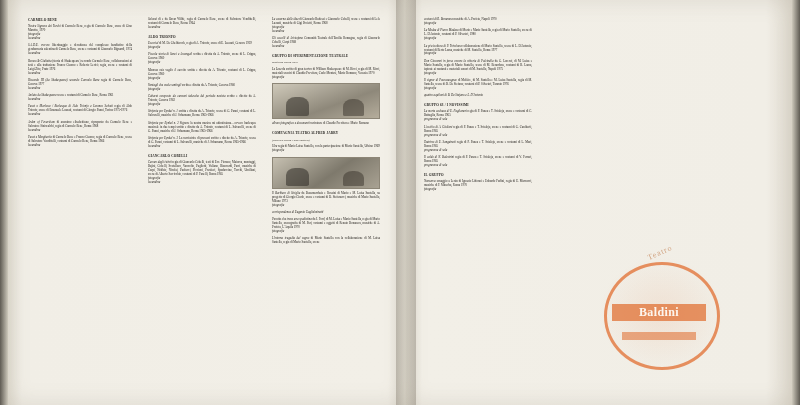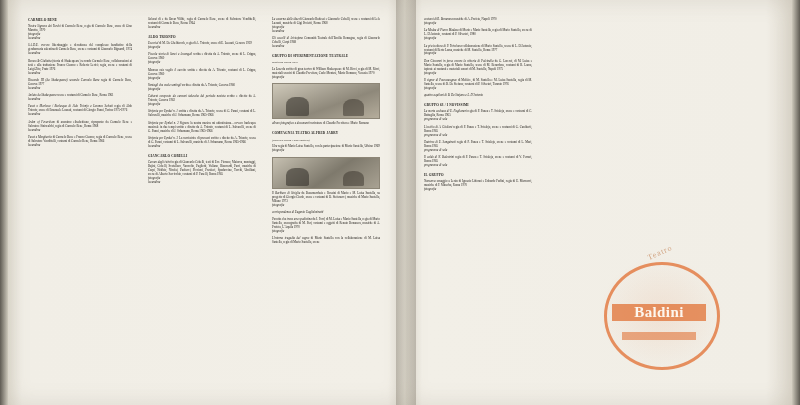"Baldini" #stamp .word { font-size: 15px -> 12px }
